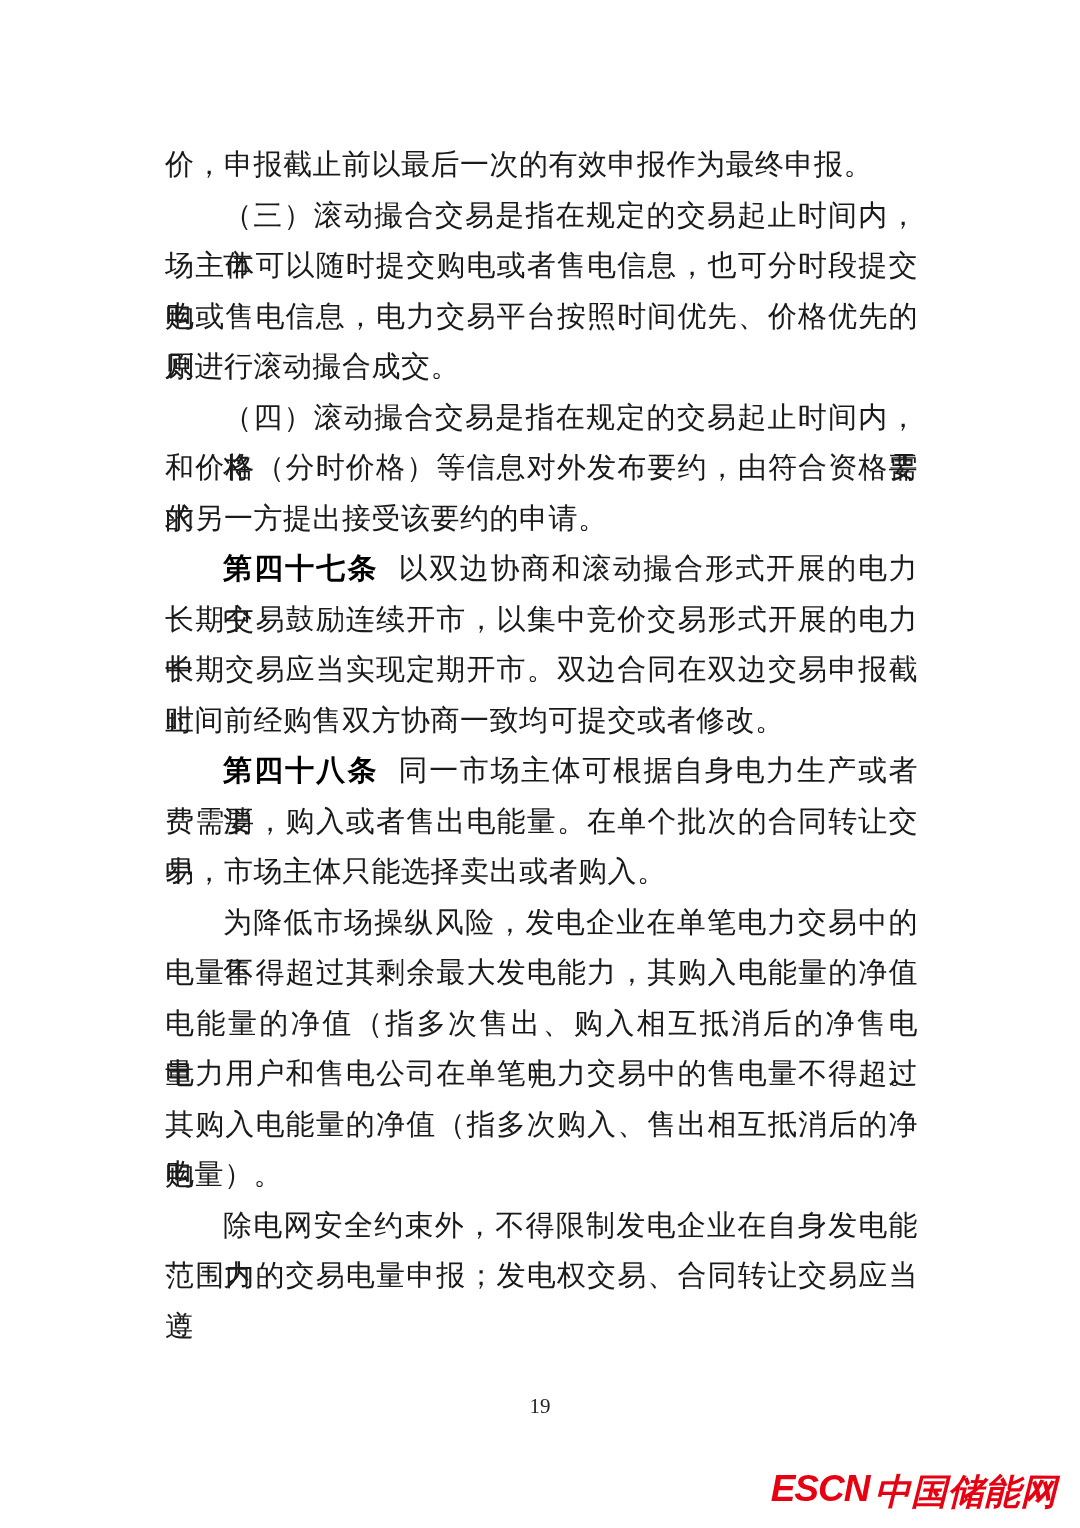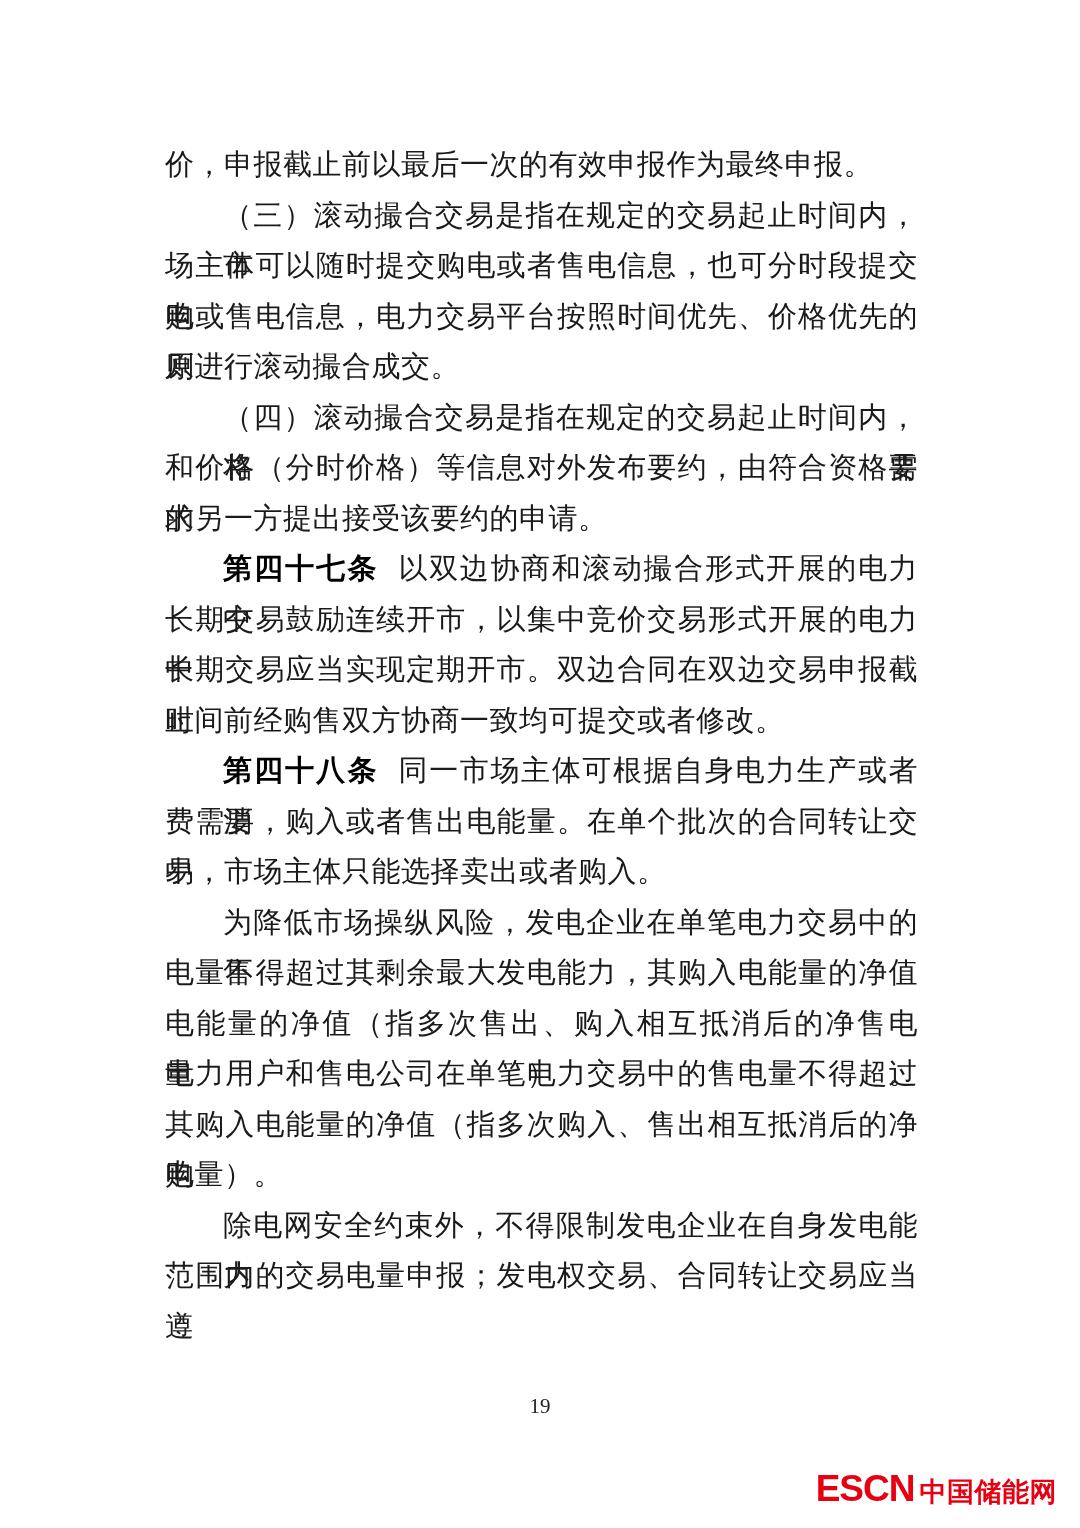"ESCN" .logo { align-items: flex-end -> flex-start; font-style: none -> italic }
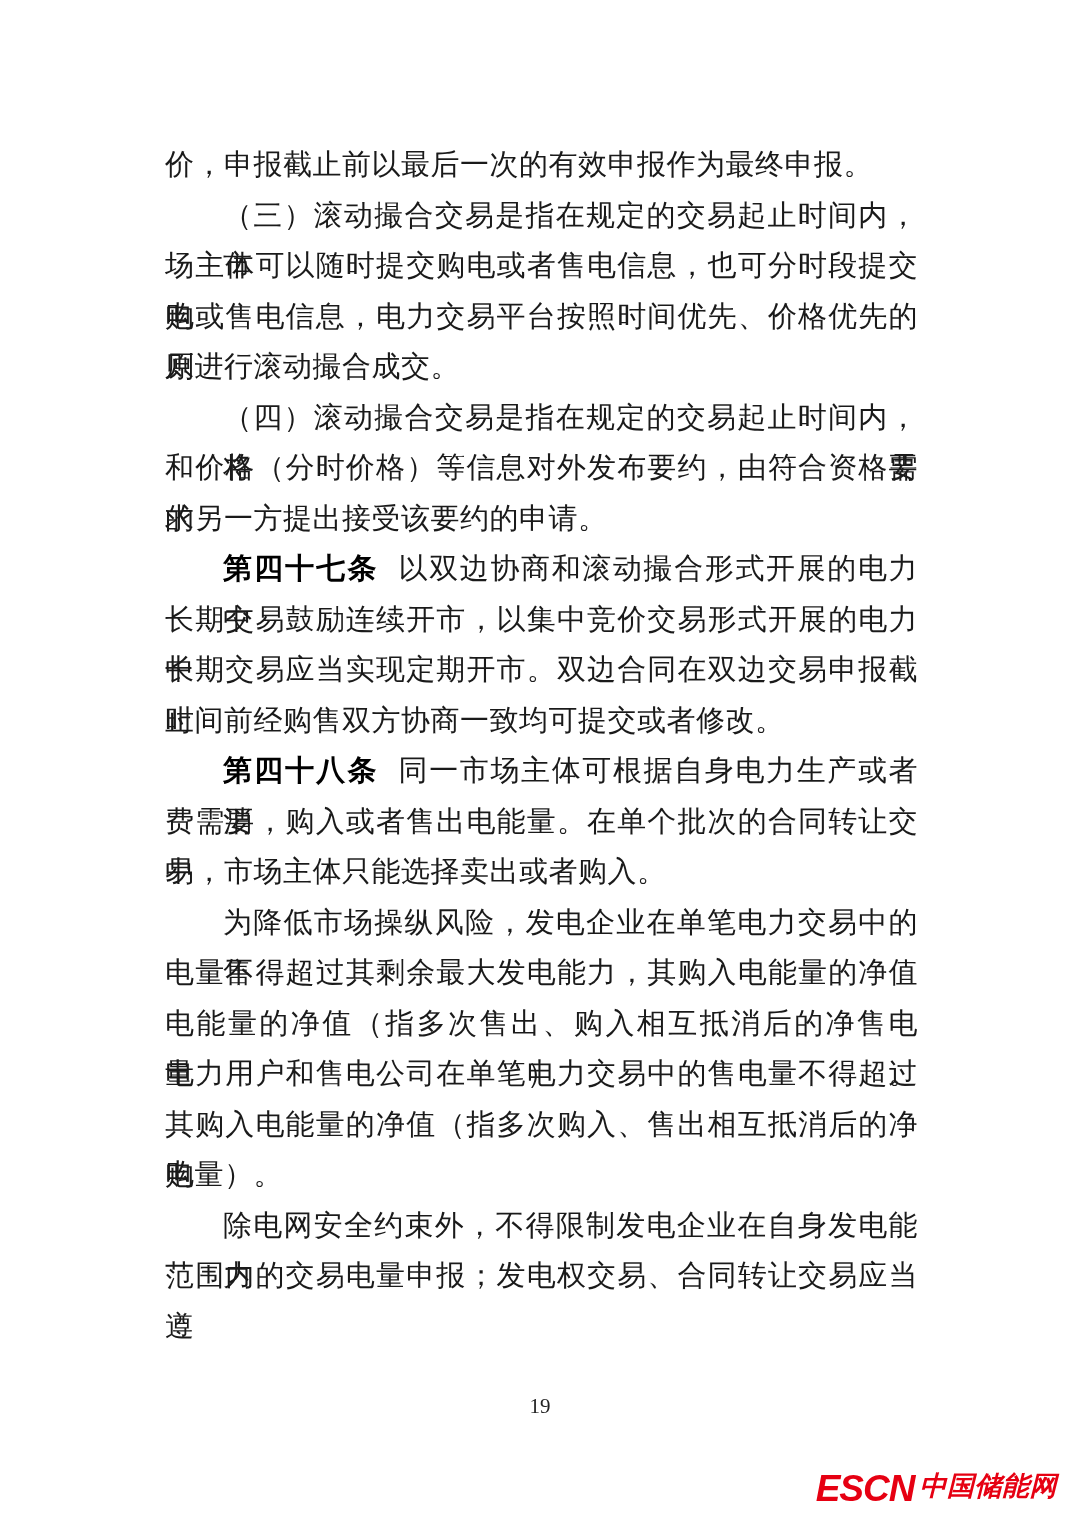"中国储能网" .logo-cn { font-size: 27px -> 36px }
